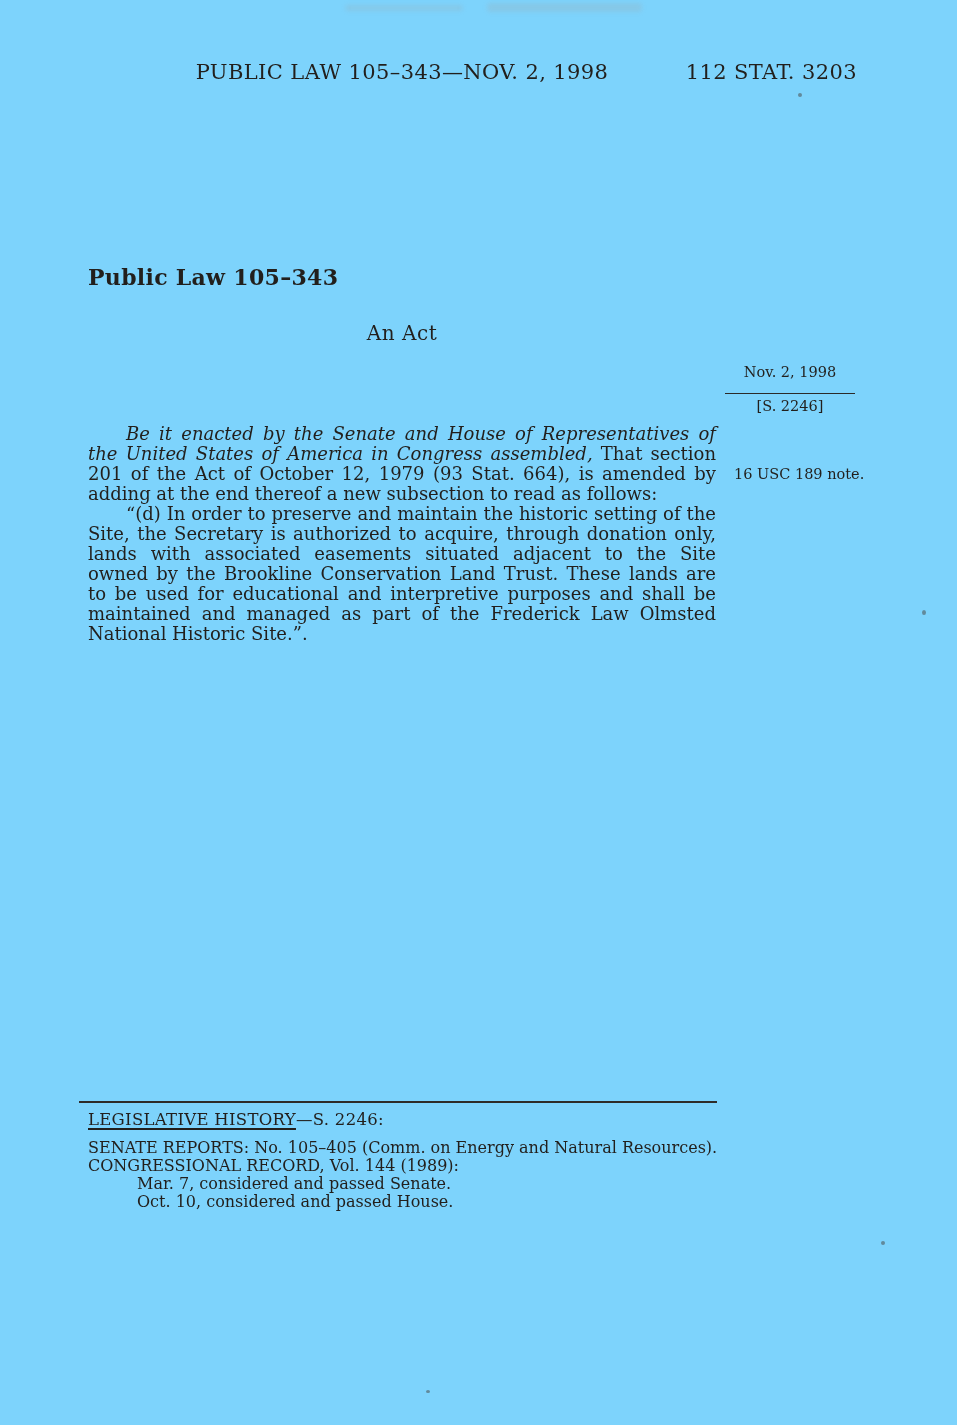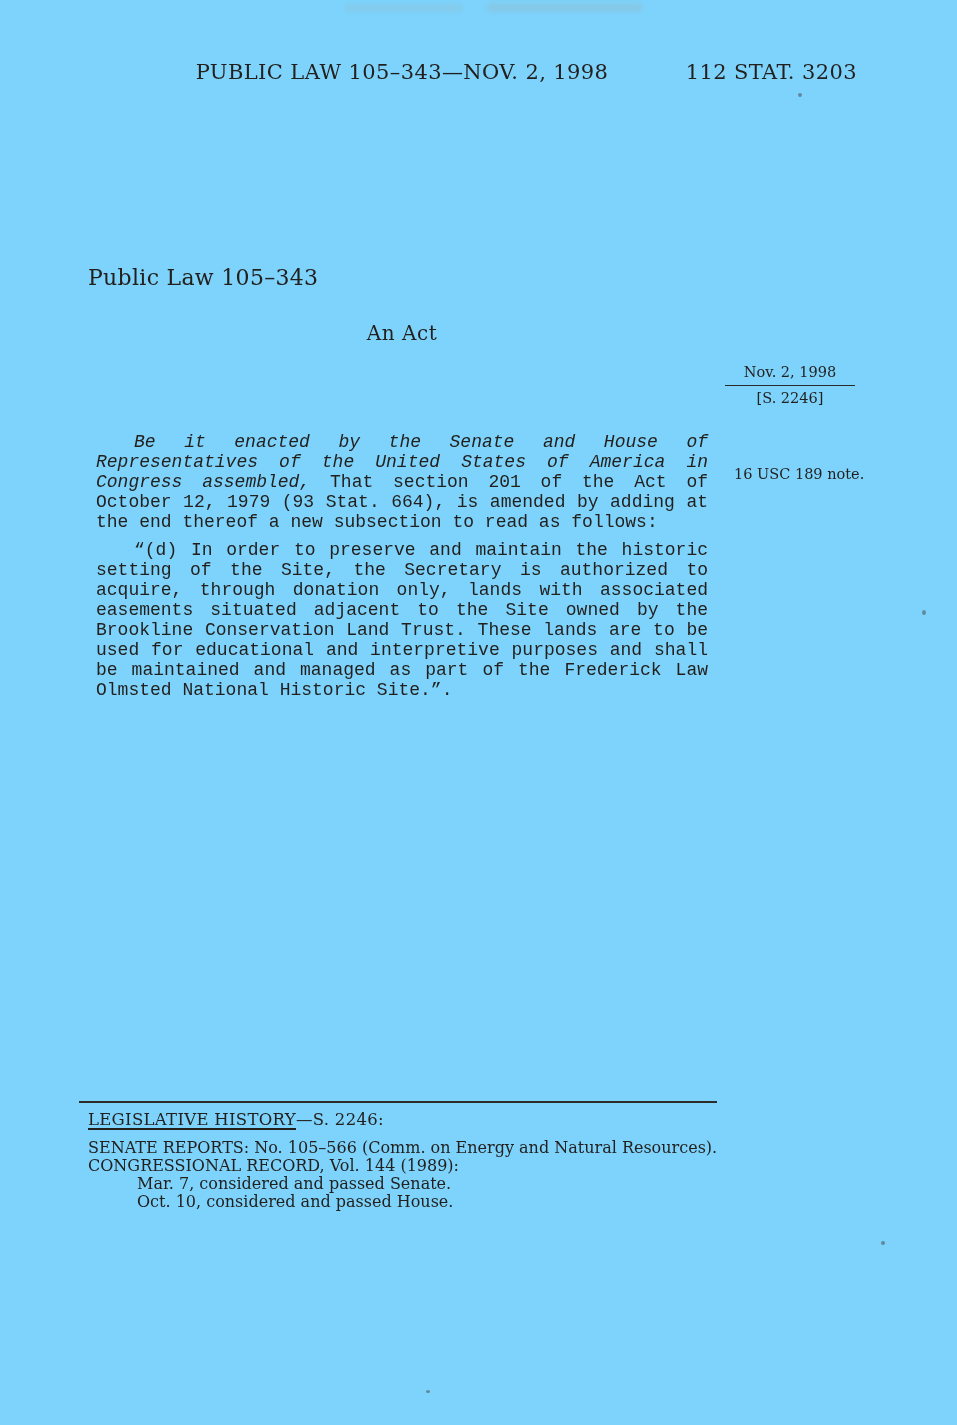"Public Law 105–343" .title-block { font-weight: none -> bold }
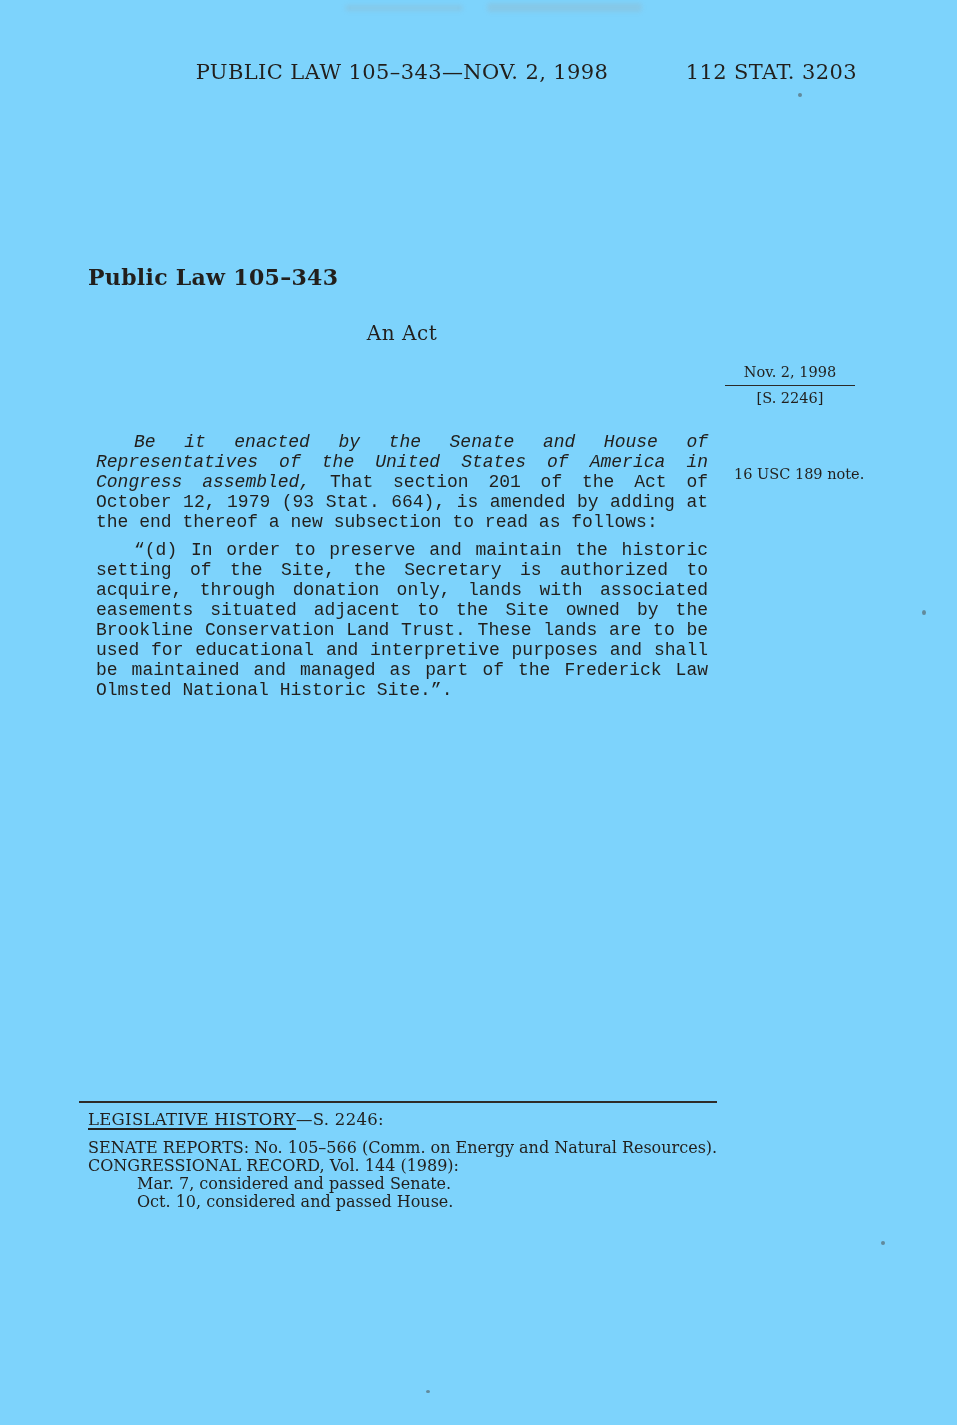"Nov. 2, 1998" .note-date .date { padding-bottom: 4px -> 12px }
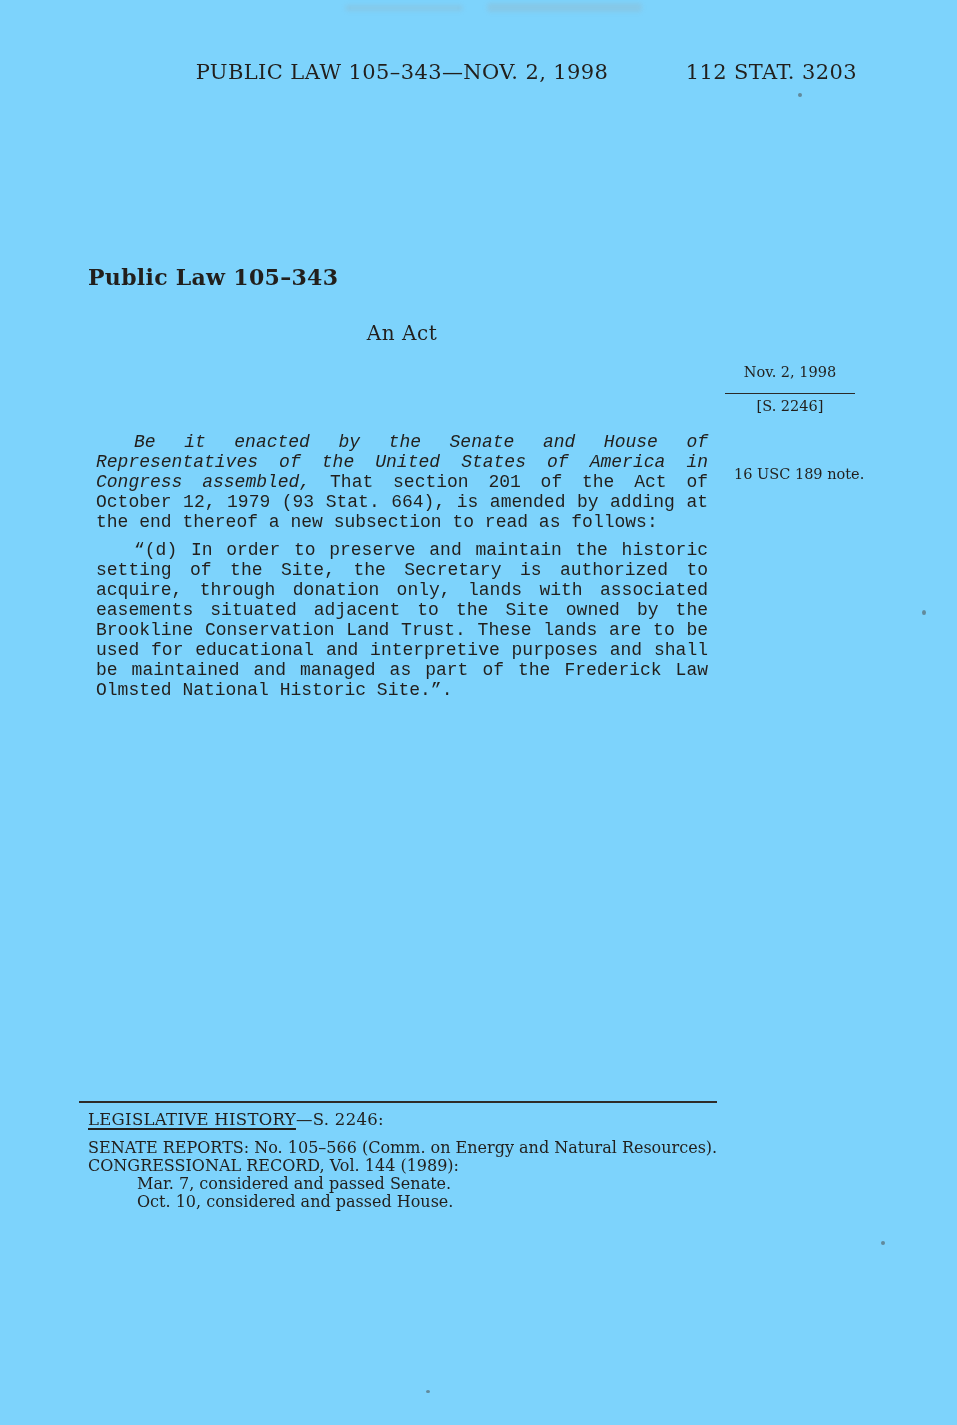"Be it enacted by the" .body-text p { font-family: Liberation Mono, monospace -> none; margin: 8px -> 0 }
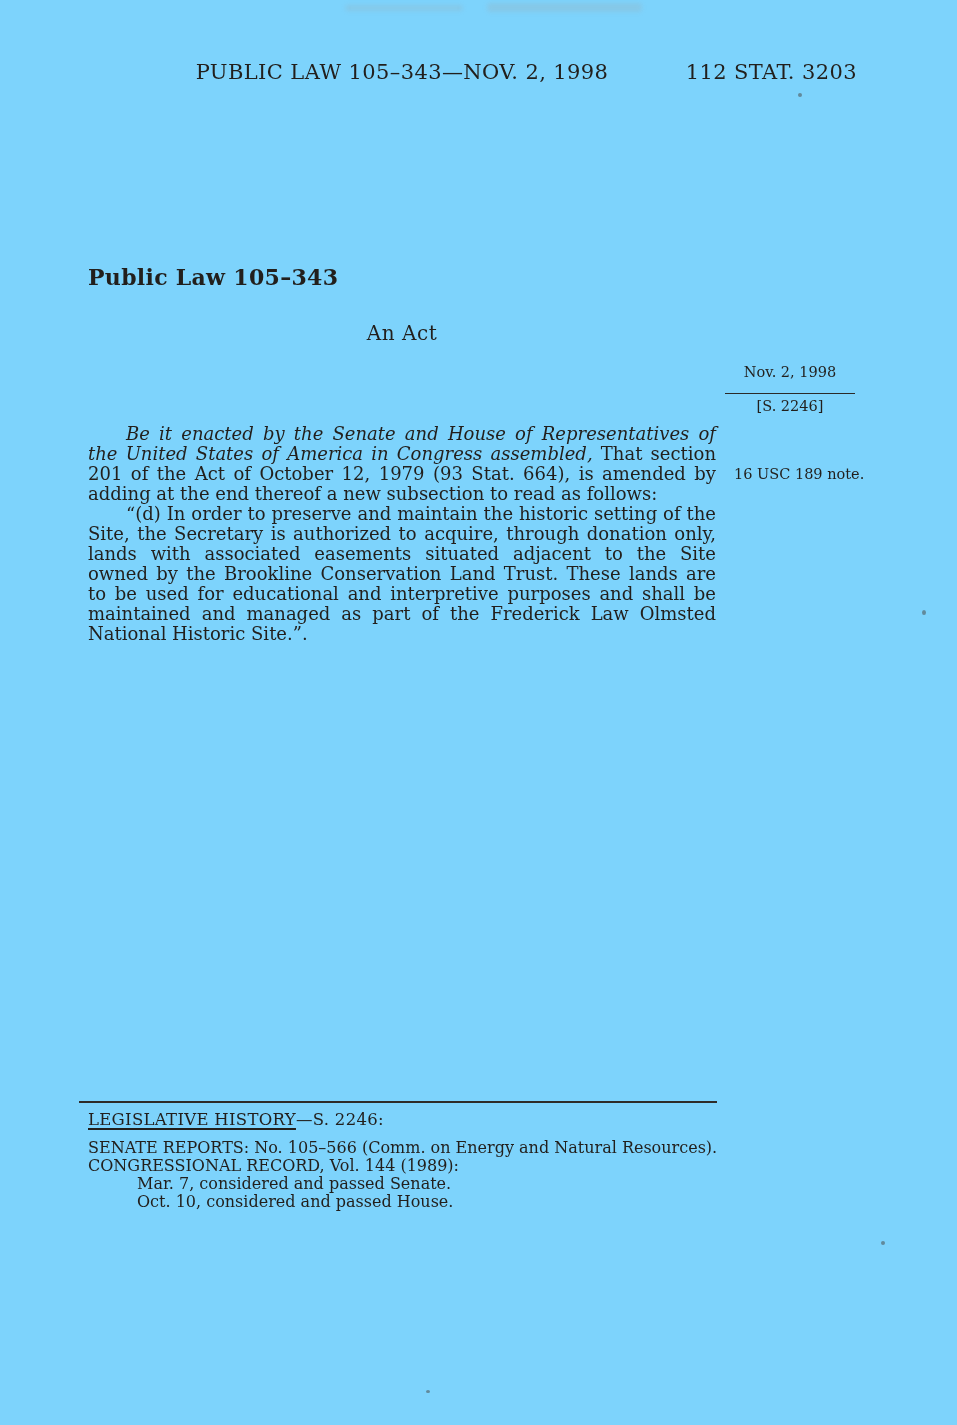"SENATE REPORTS: No. 105–566 (Comm." div.lh-line { text: 566 -> 405 }
